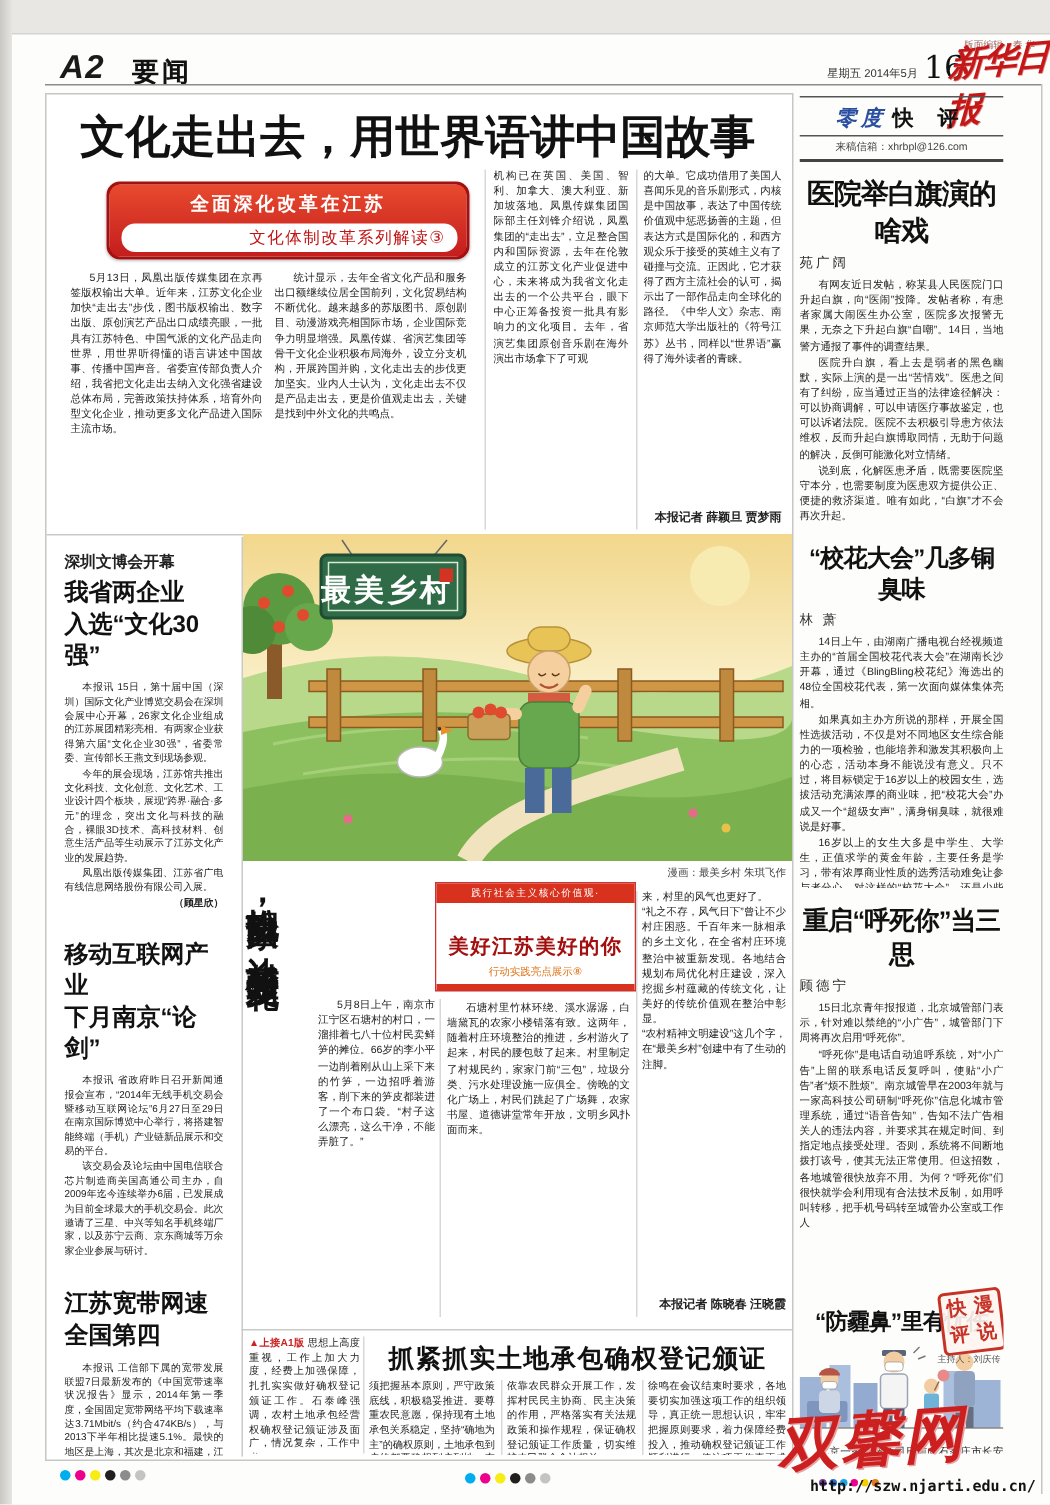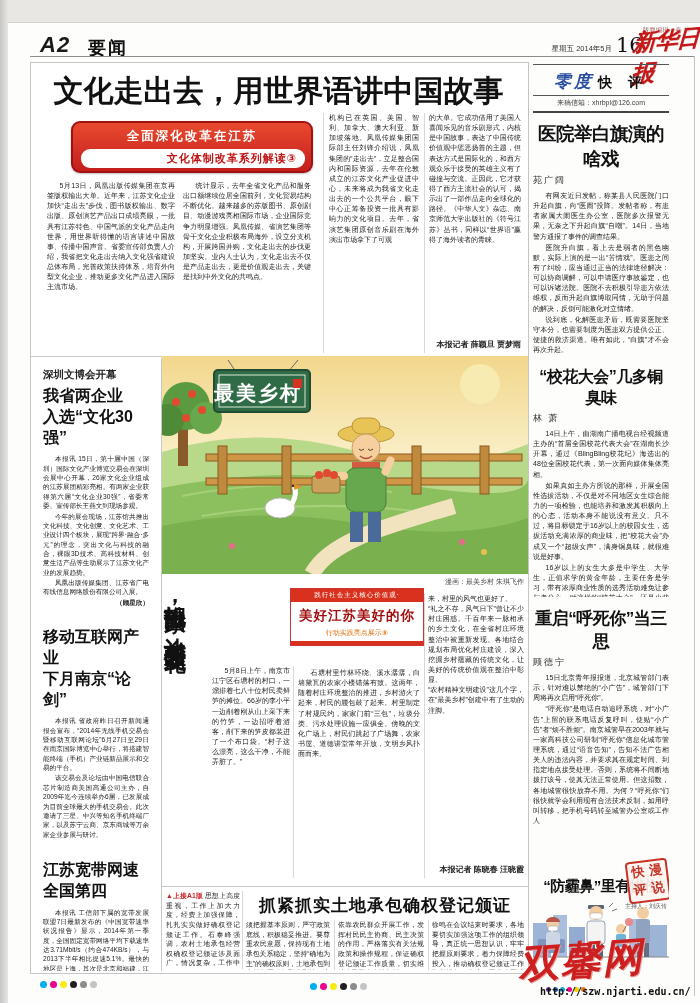"零度" .brand-cal { font-size: 17px -> 14px }
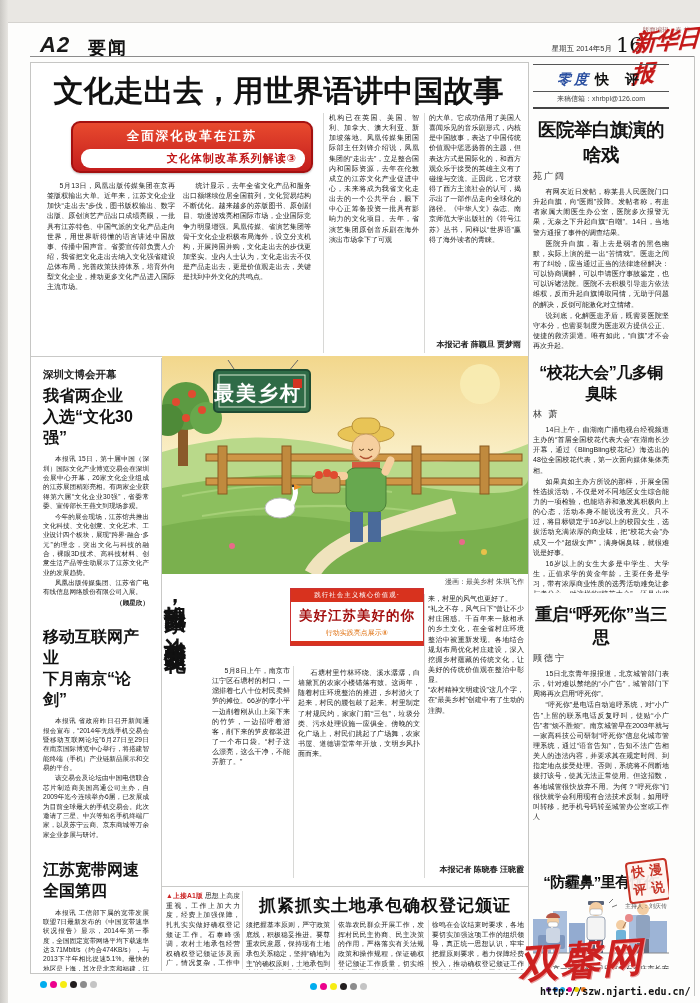"文化体制改革系列解读③" .series-l2 { font-weight: 700 -> 400 }
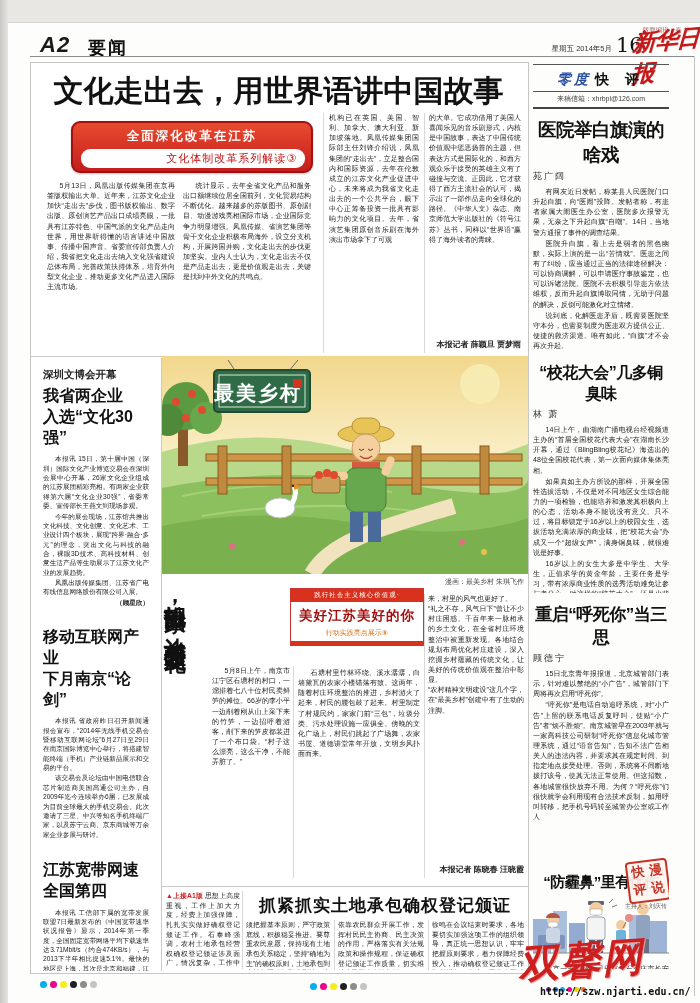"美好江苏美好的你" .banner .b2 { padding: 5px 0 3px 0 -> 20px 0 3px 0 }
